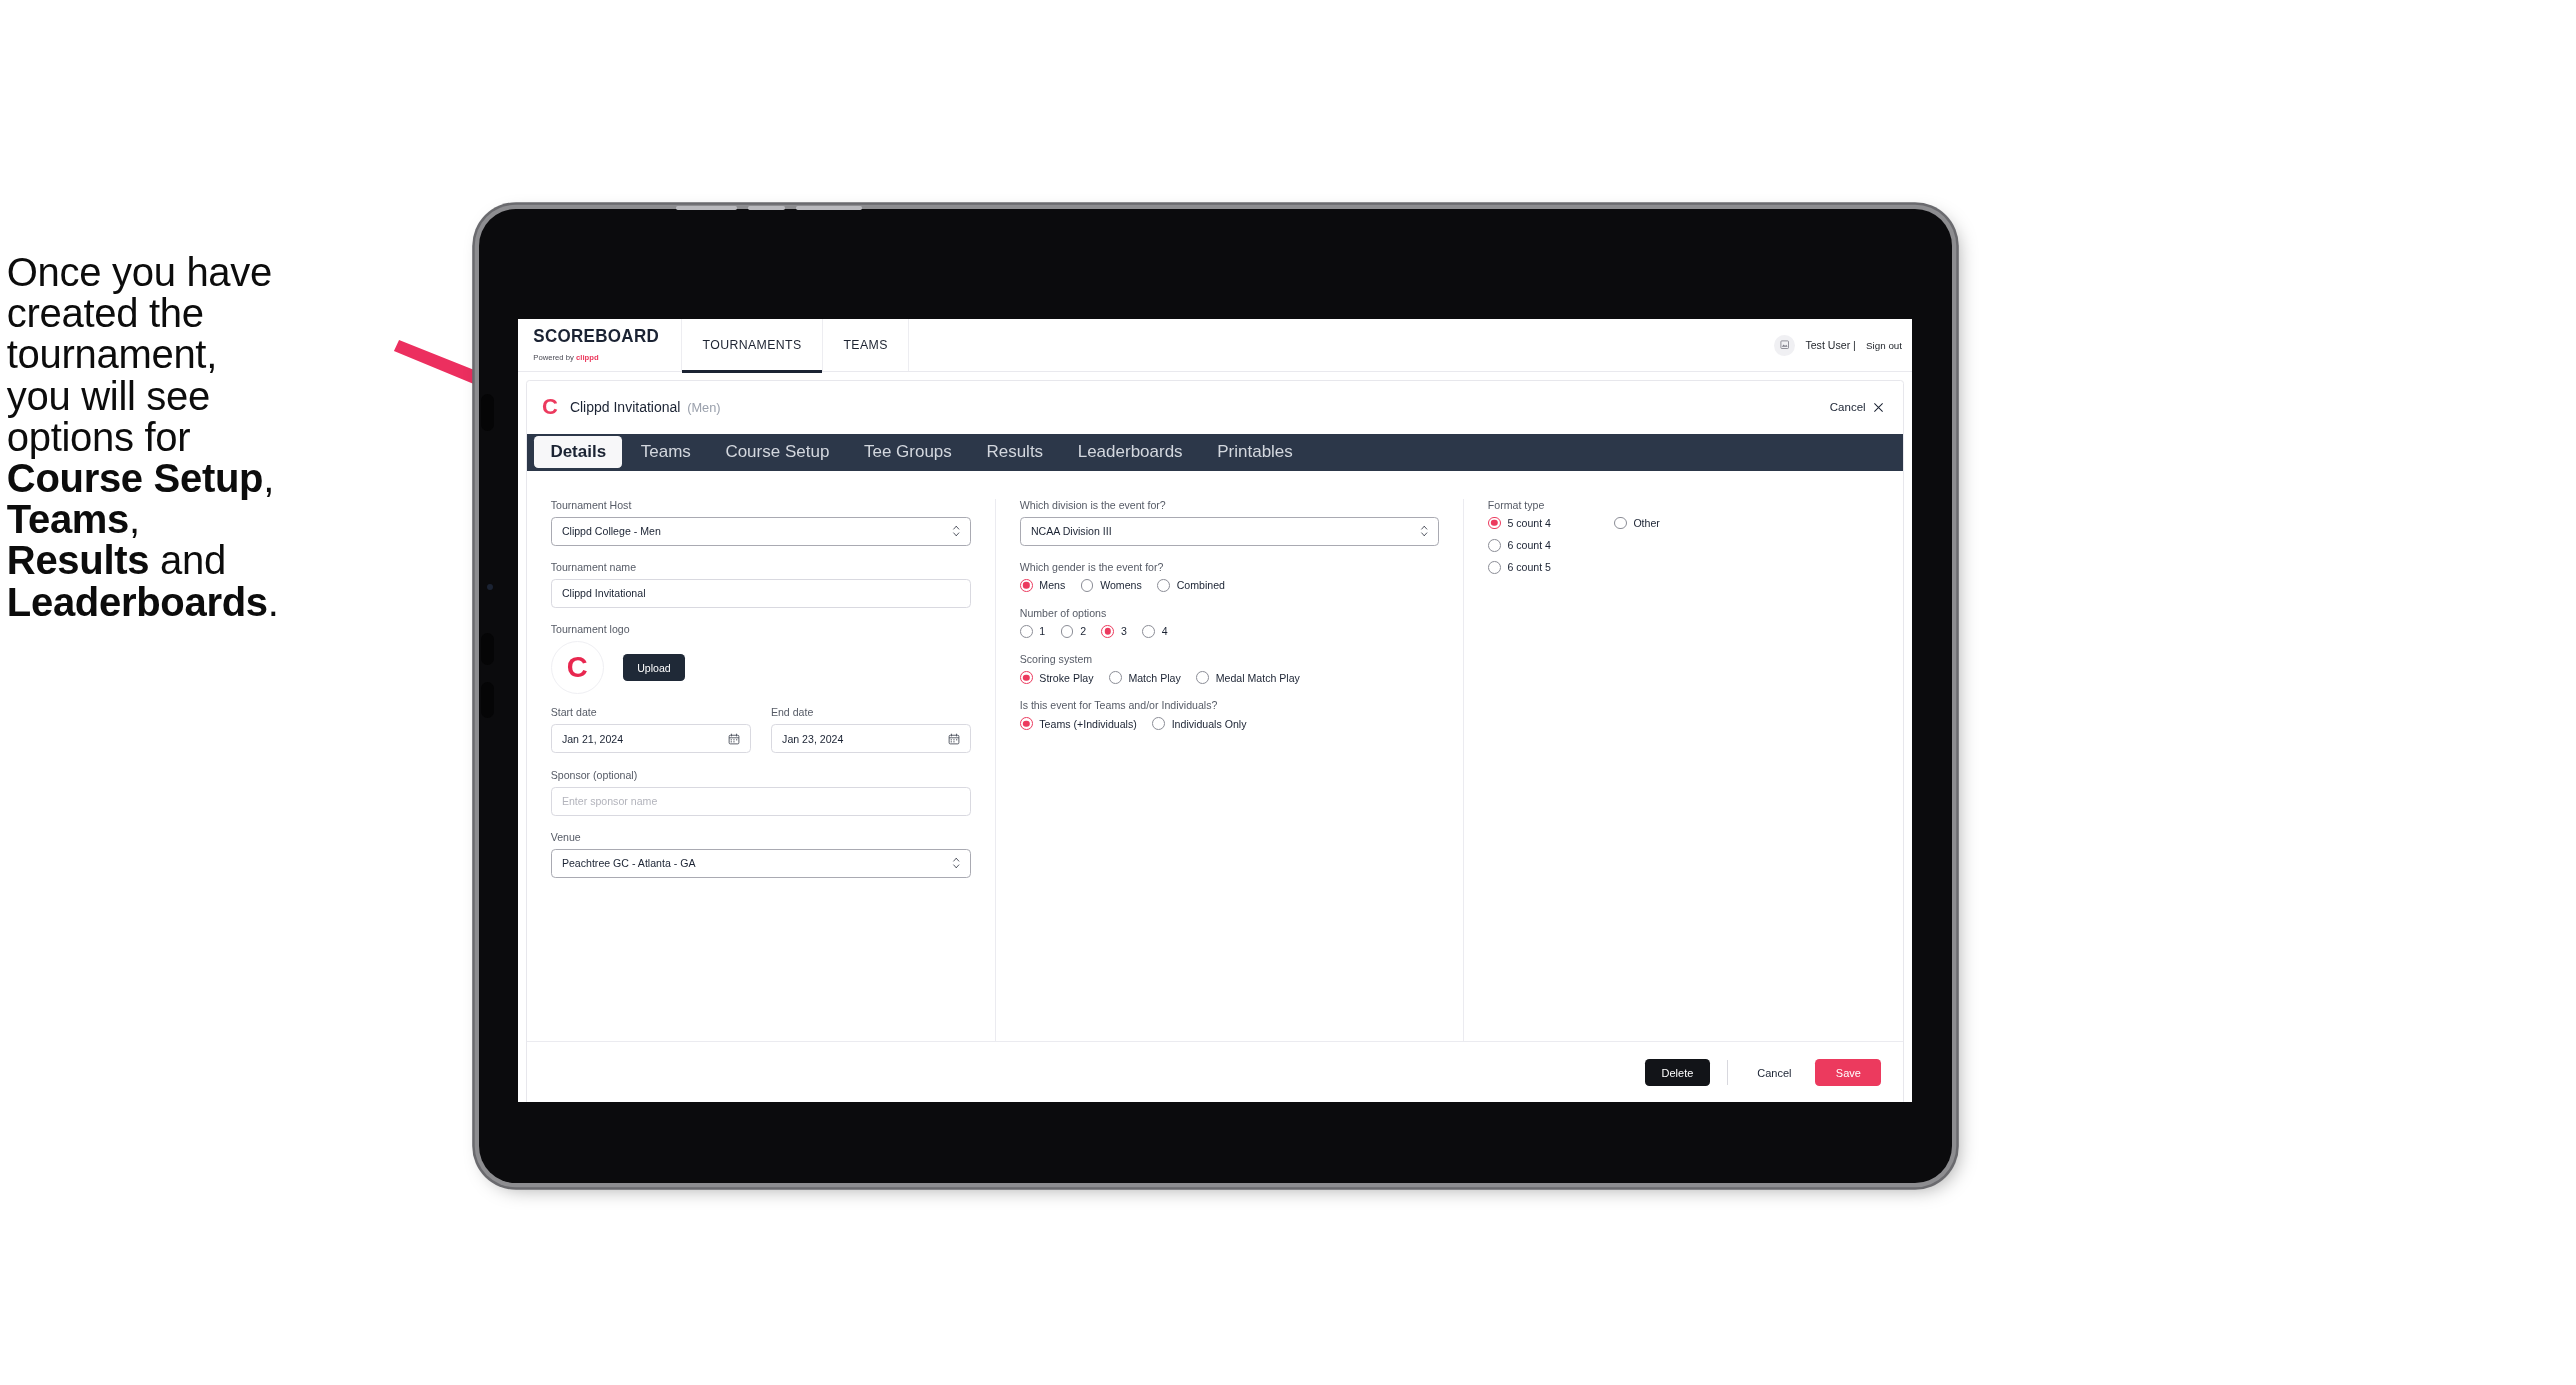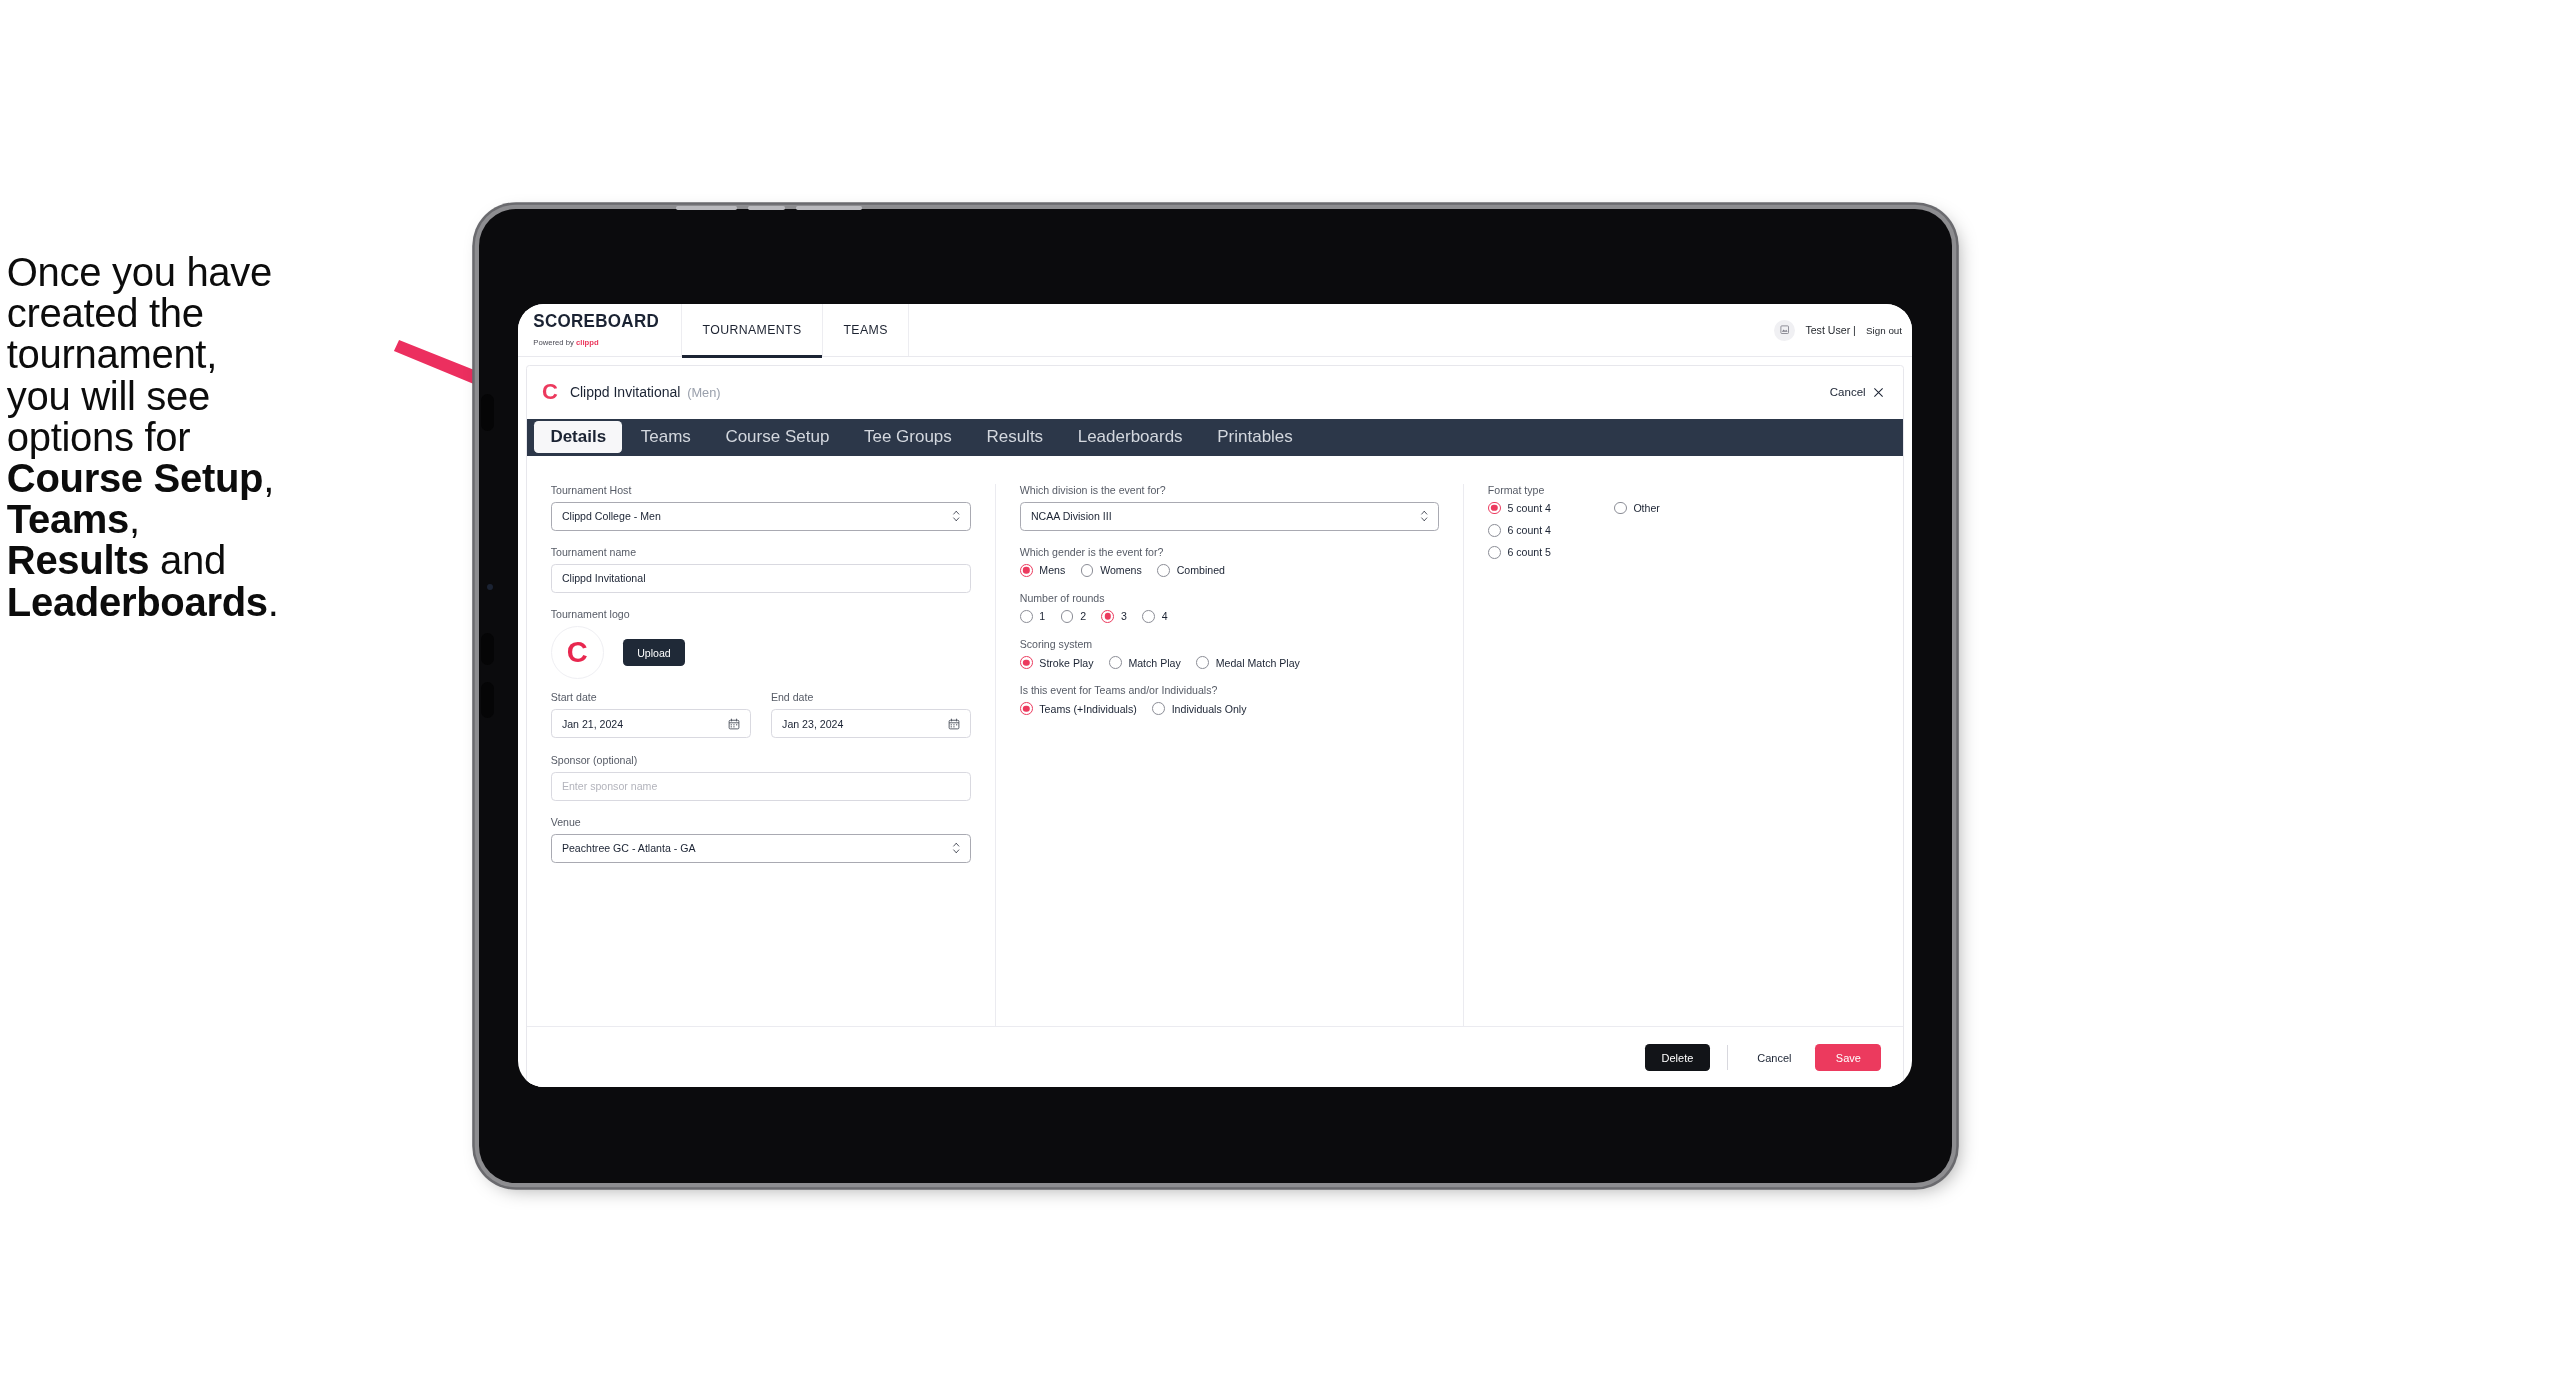"SCOREBOARD" #app { border-radius: 26px -> none; top: 95px -> 110px }
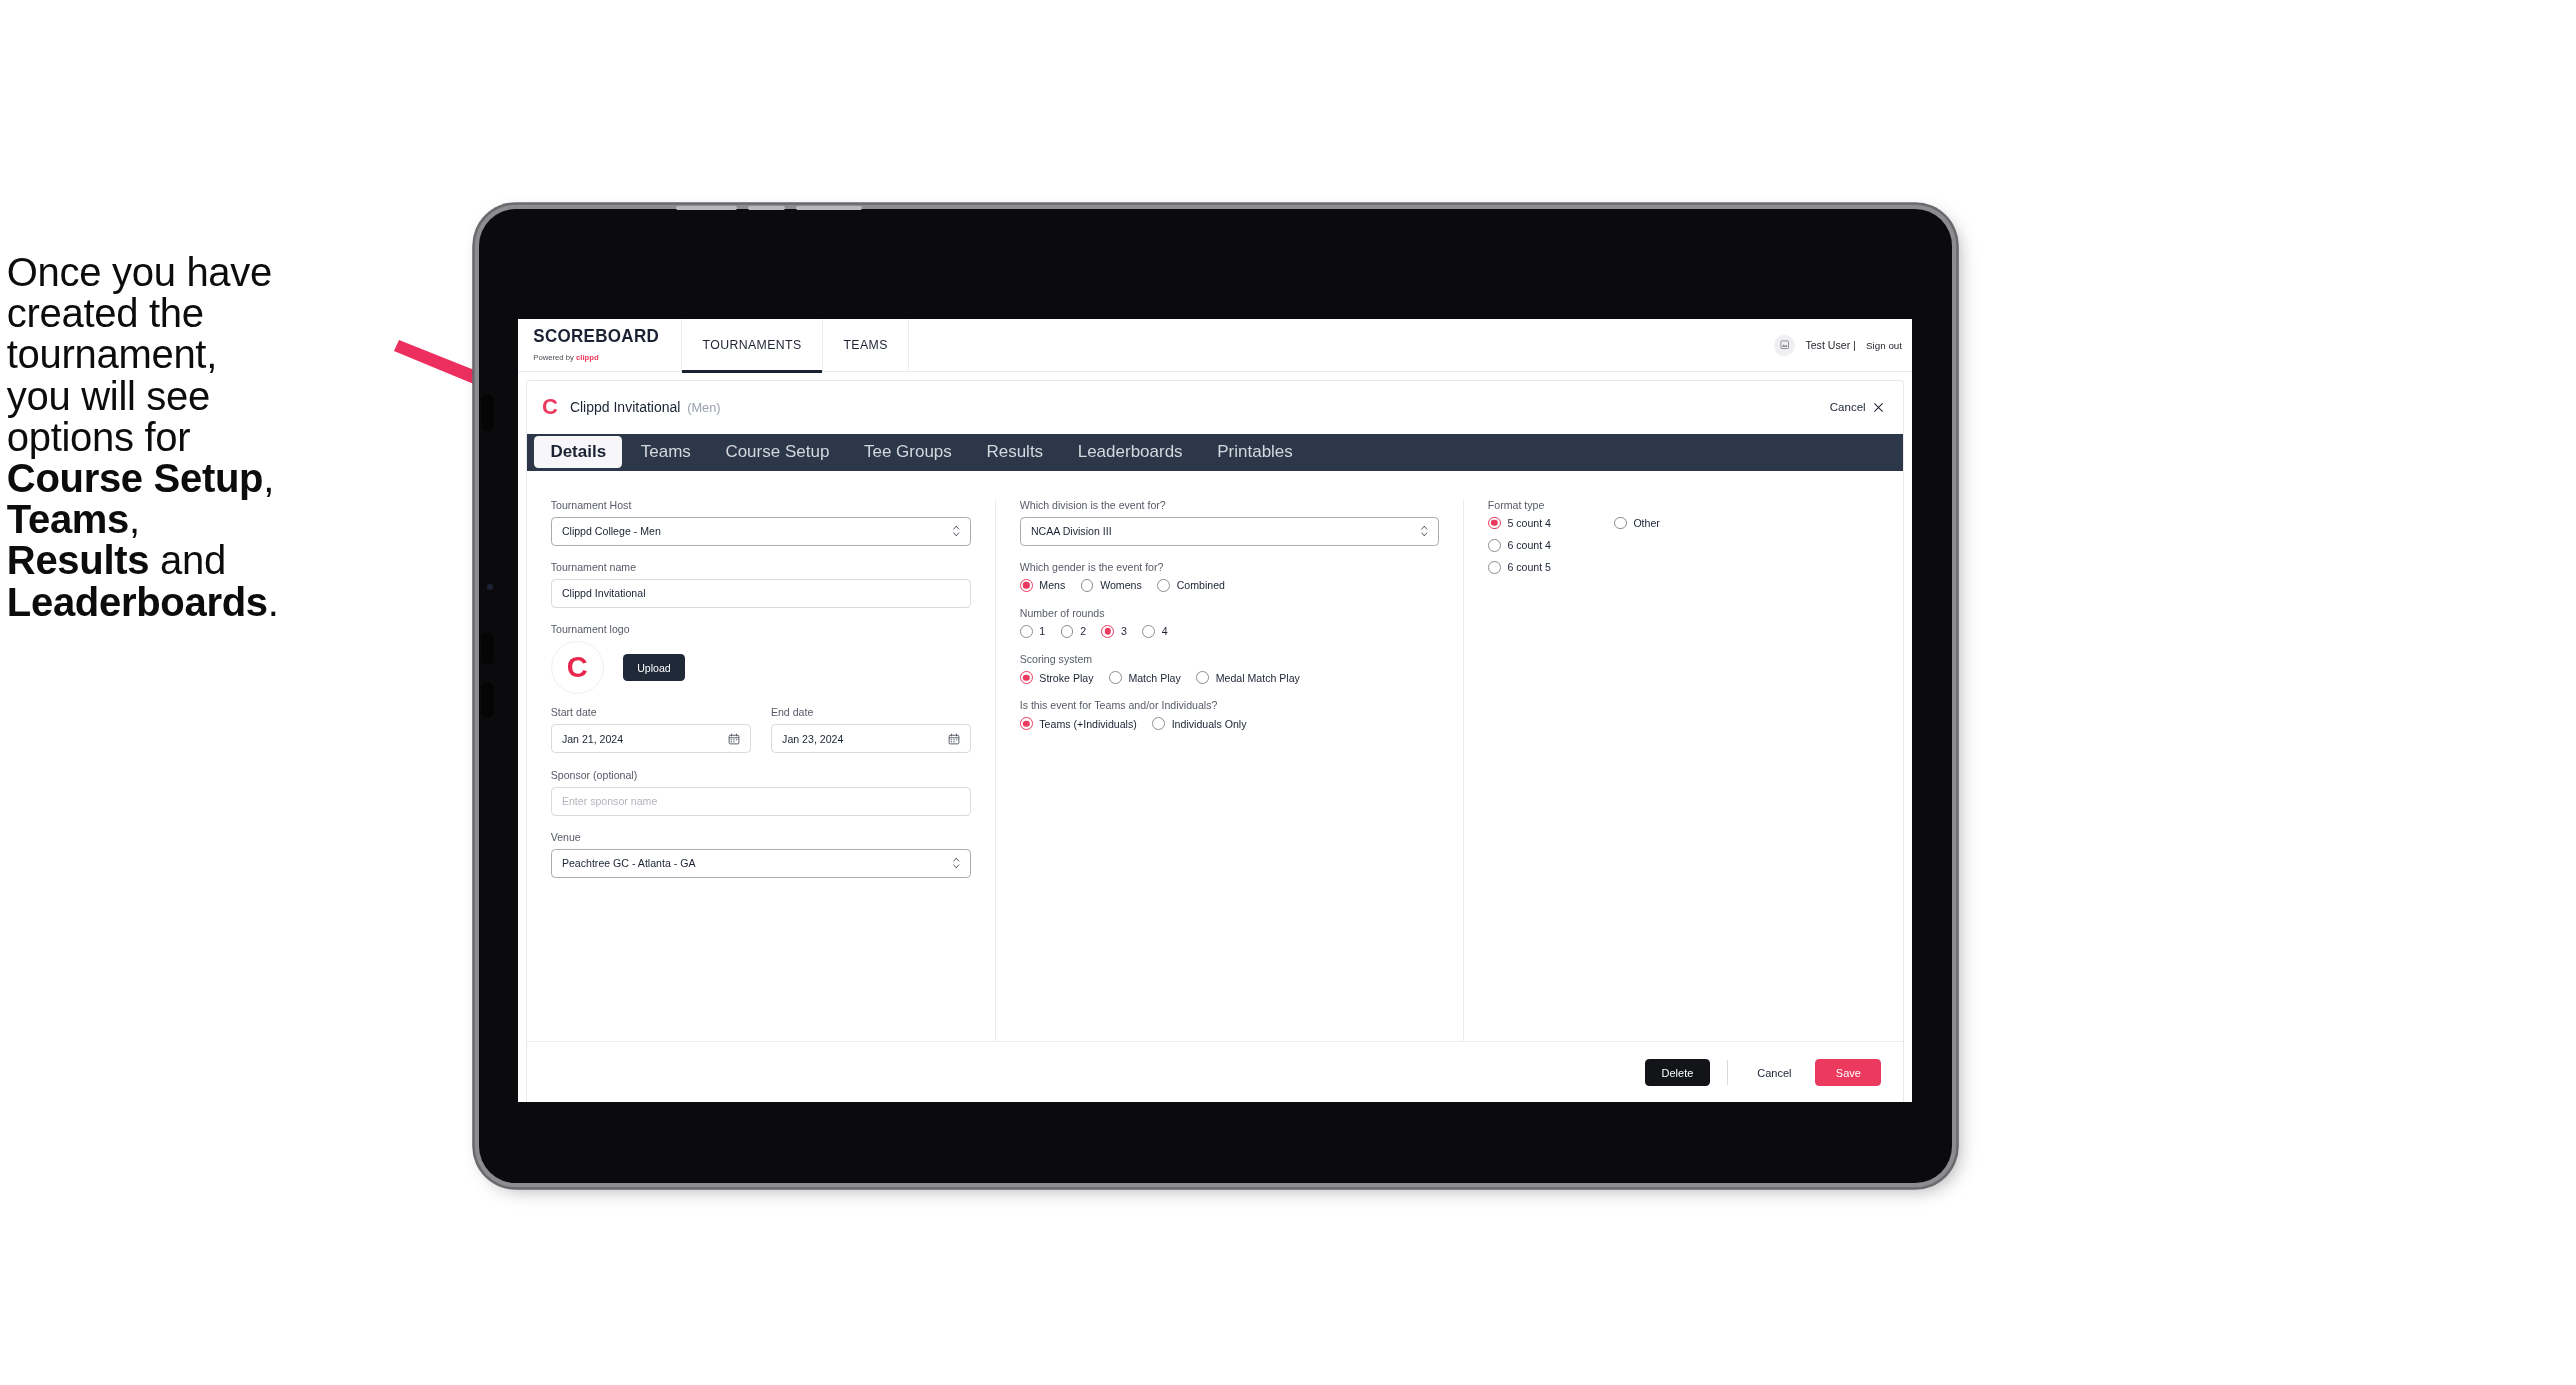"Number of rounds" div.field-label { text: rounds -> options }
